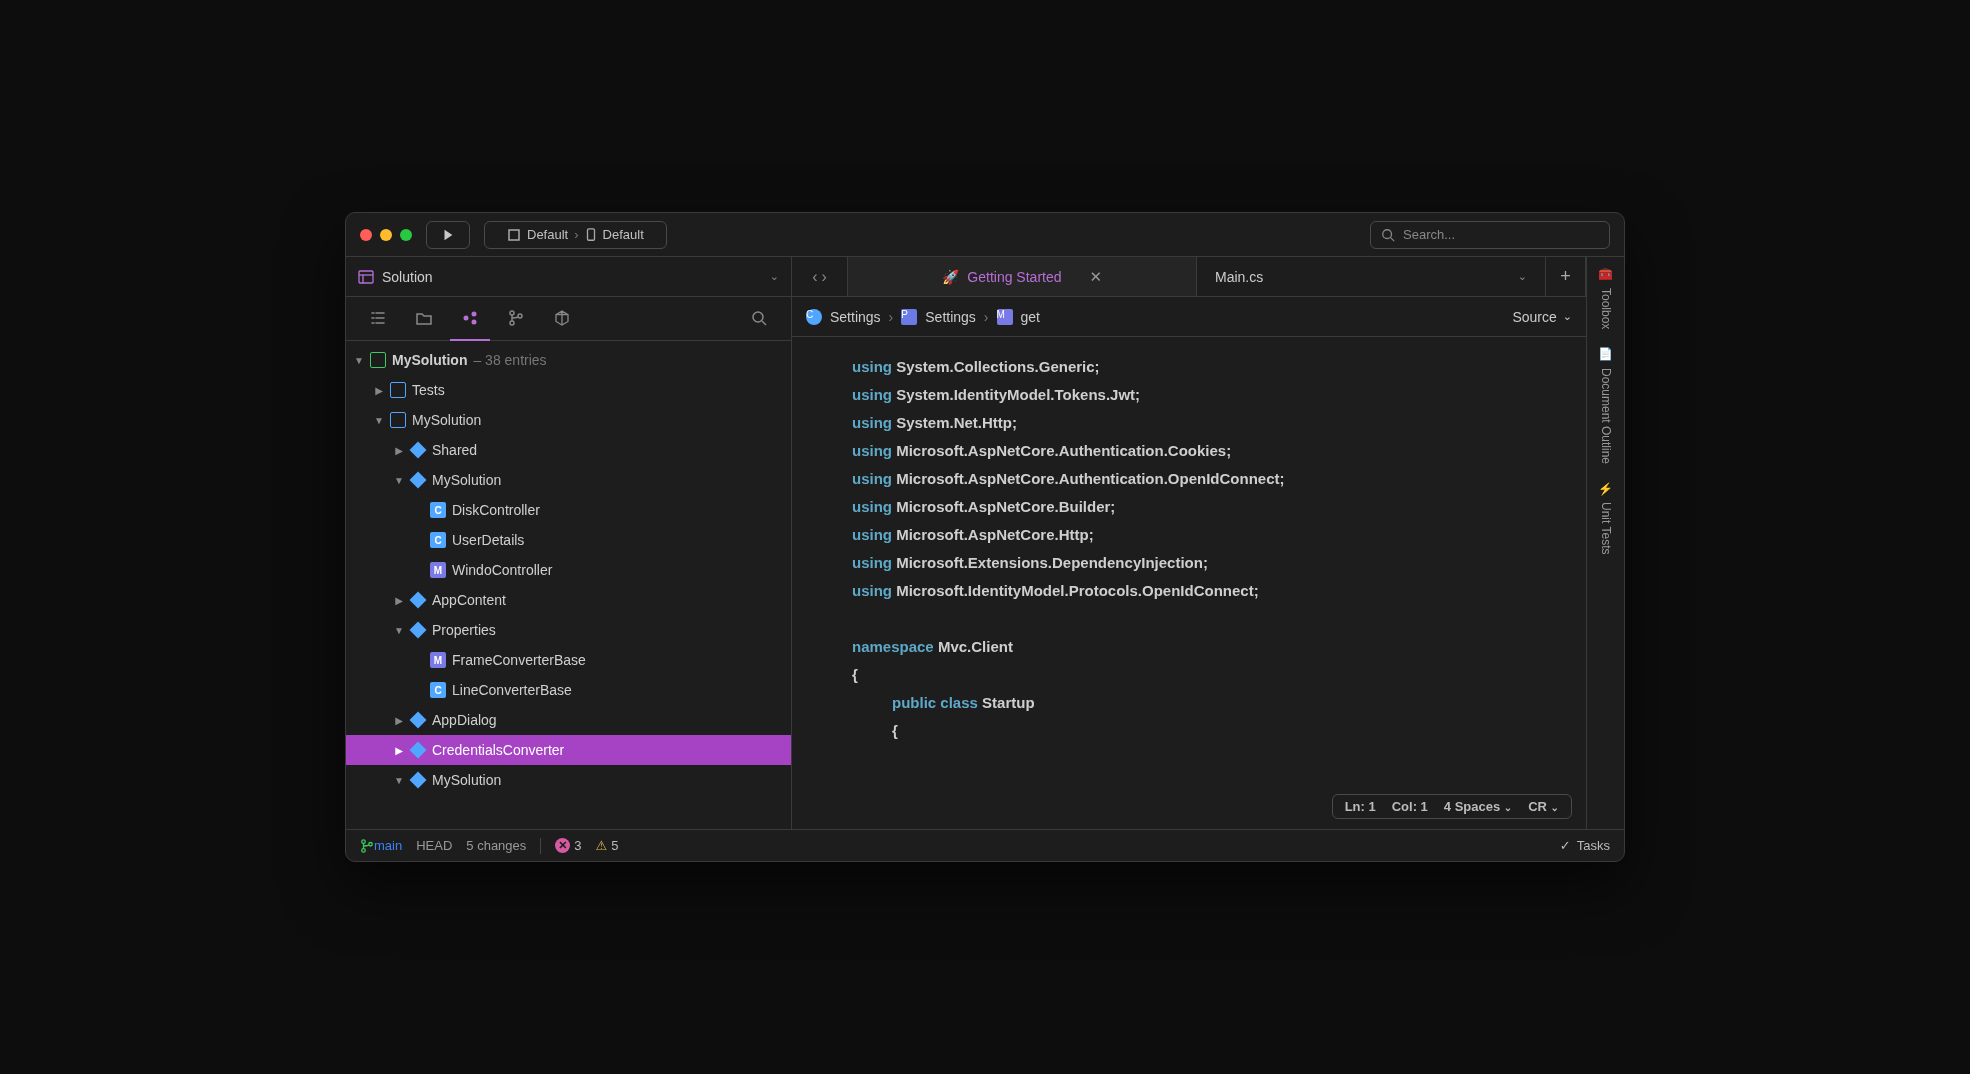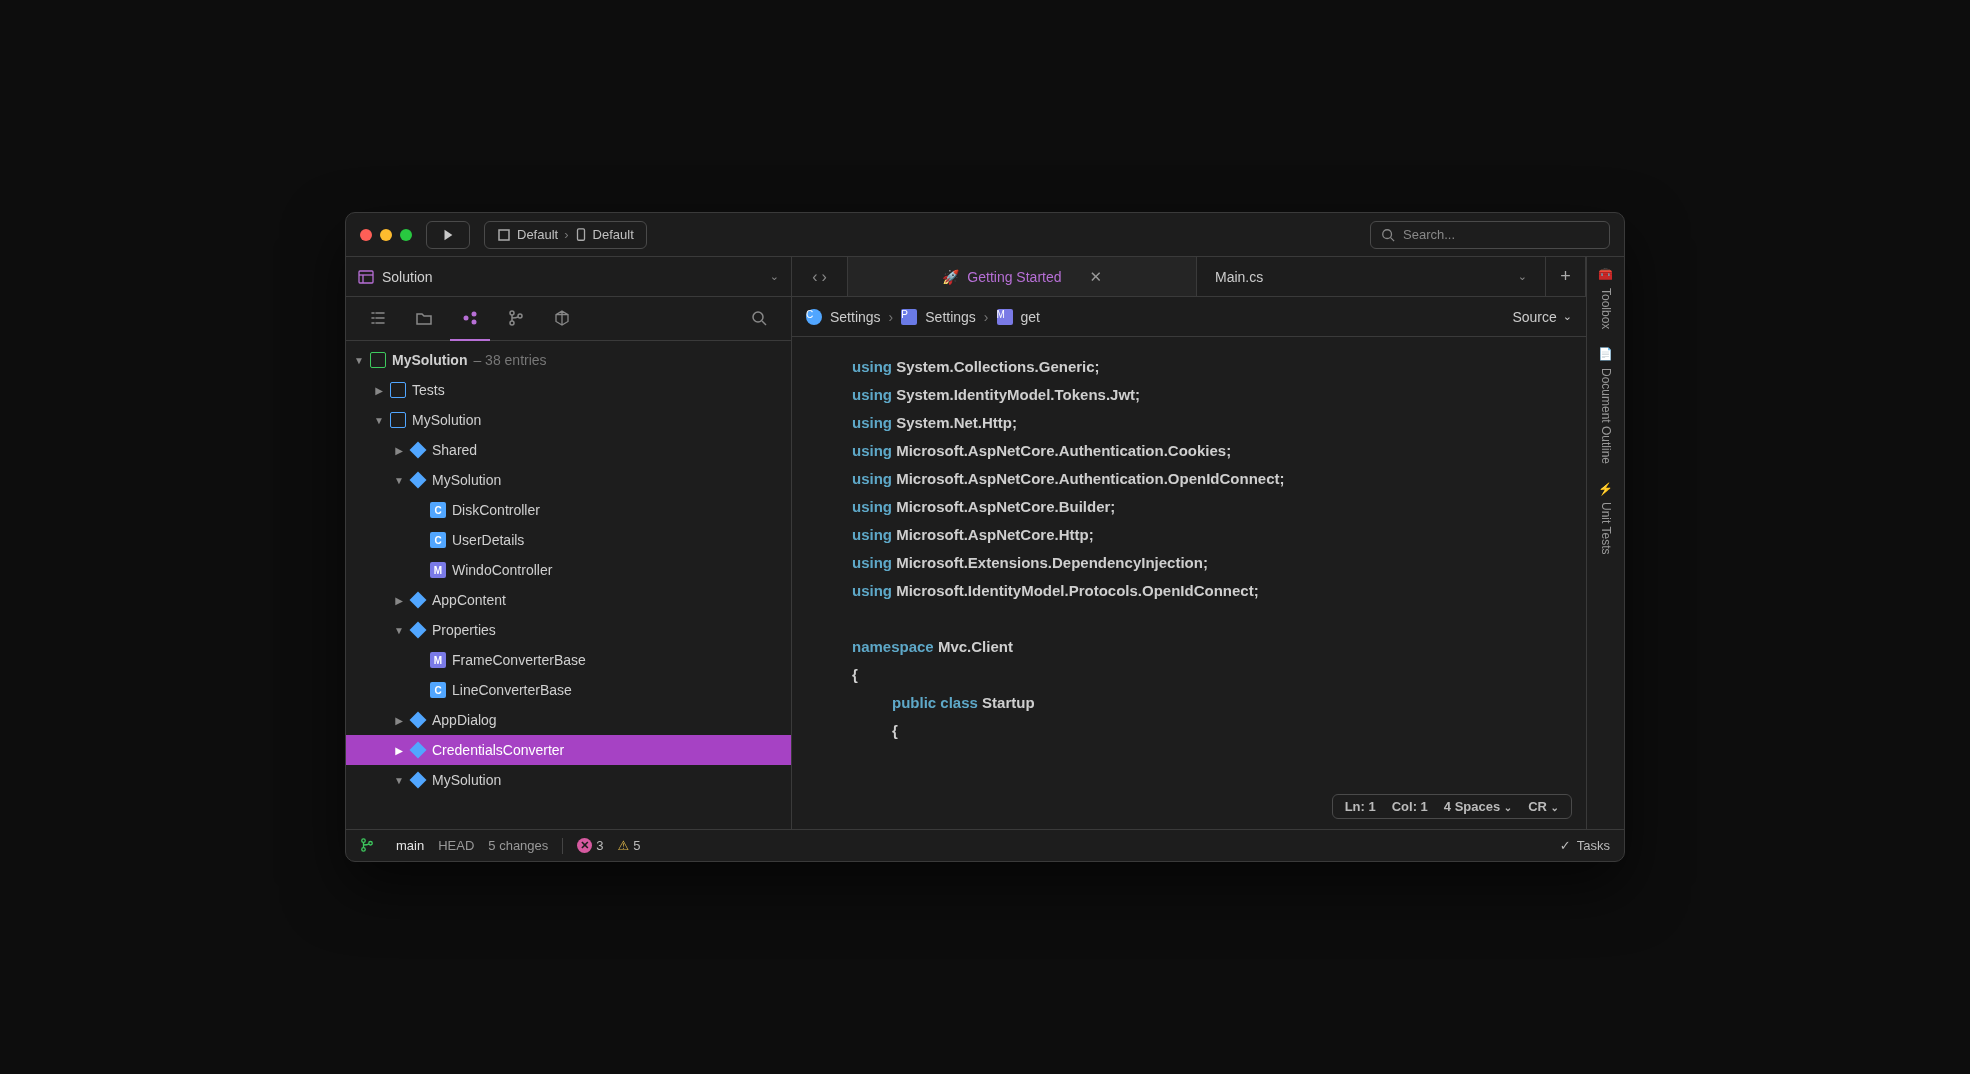"Default" .config { padding: 0 12px -> 0 22px }
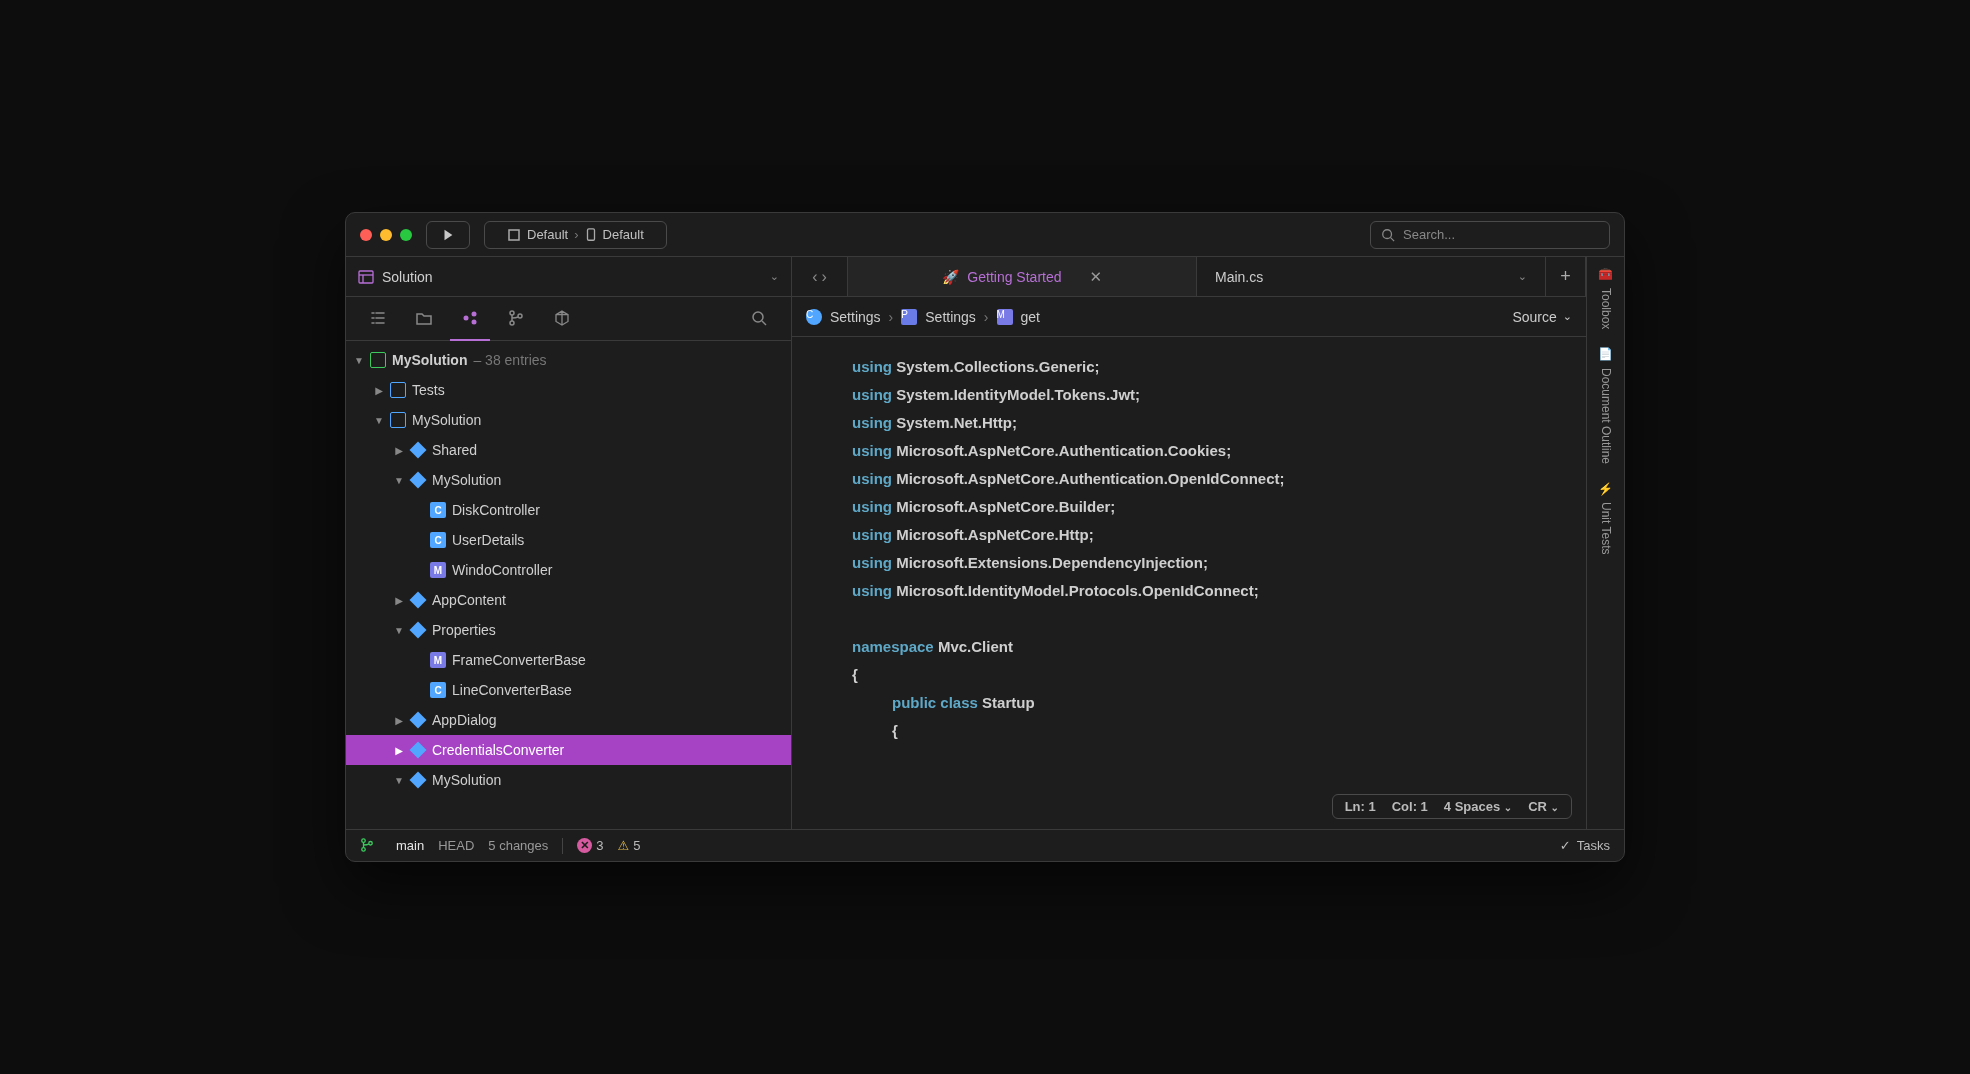"main" span { align-items: flex-start -> flex-end; color: #e5e5e5 -> #3b82f6; gap: 22px -> 0 }
